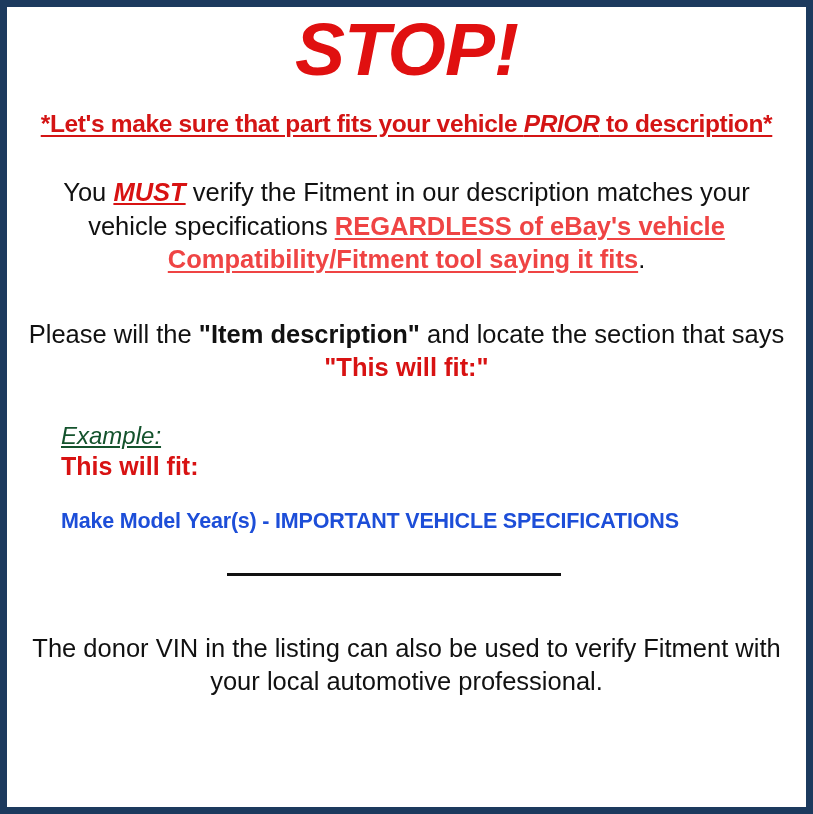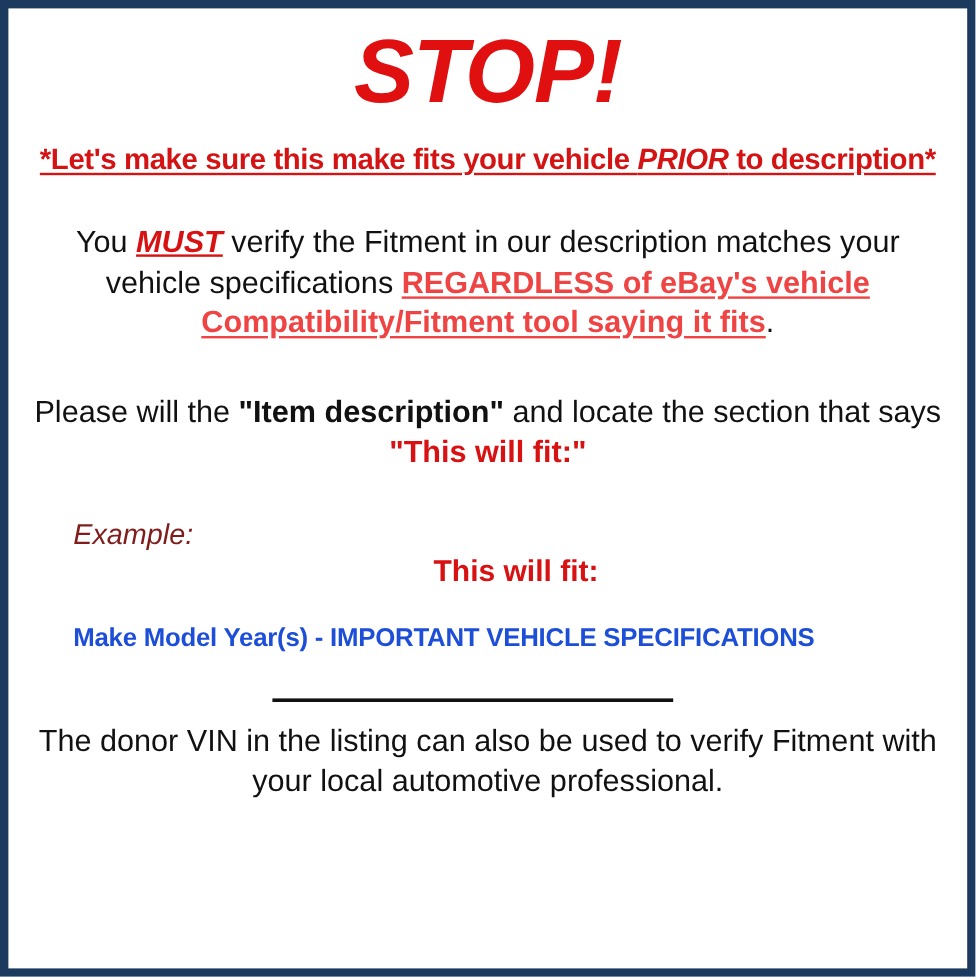"STOP!" .stop-title { padding-top: 14px -> 4px }
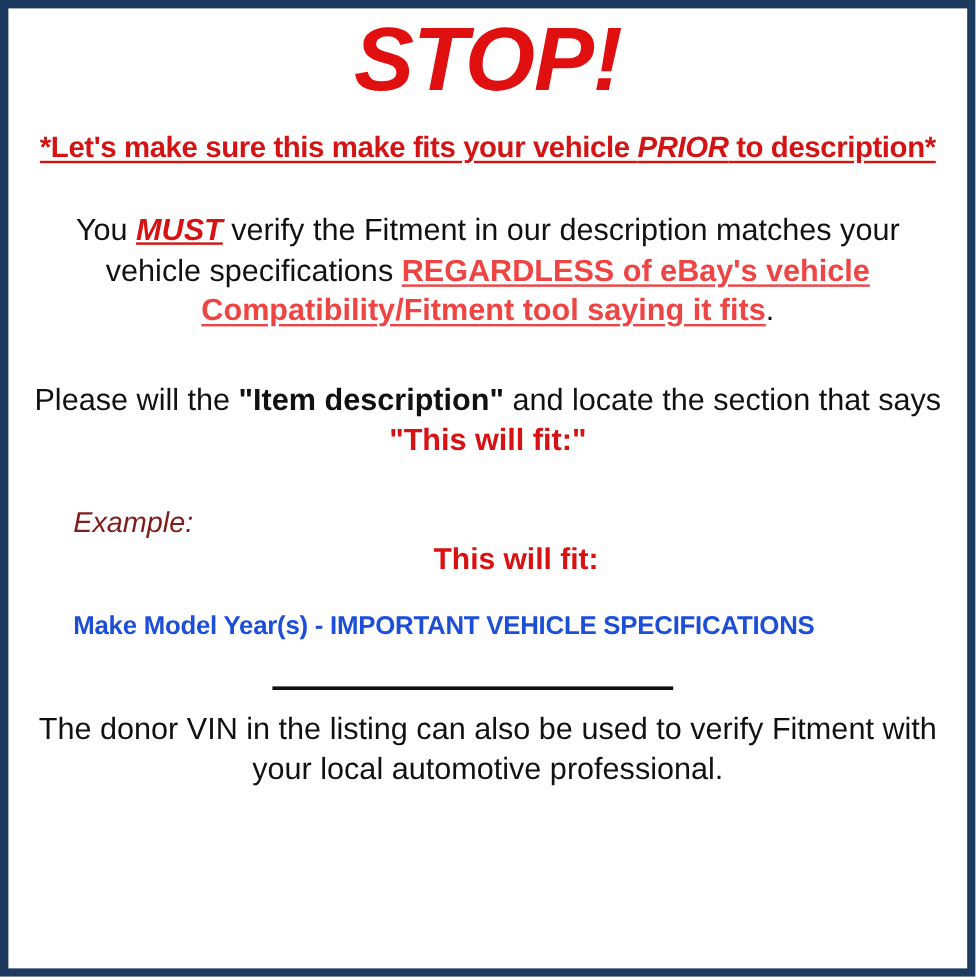"*Let's make sure this make" span { text: this make -> that part }
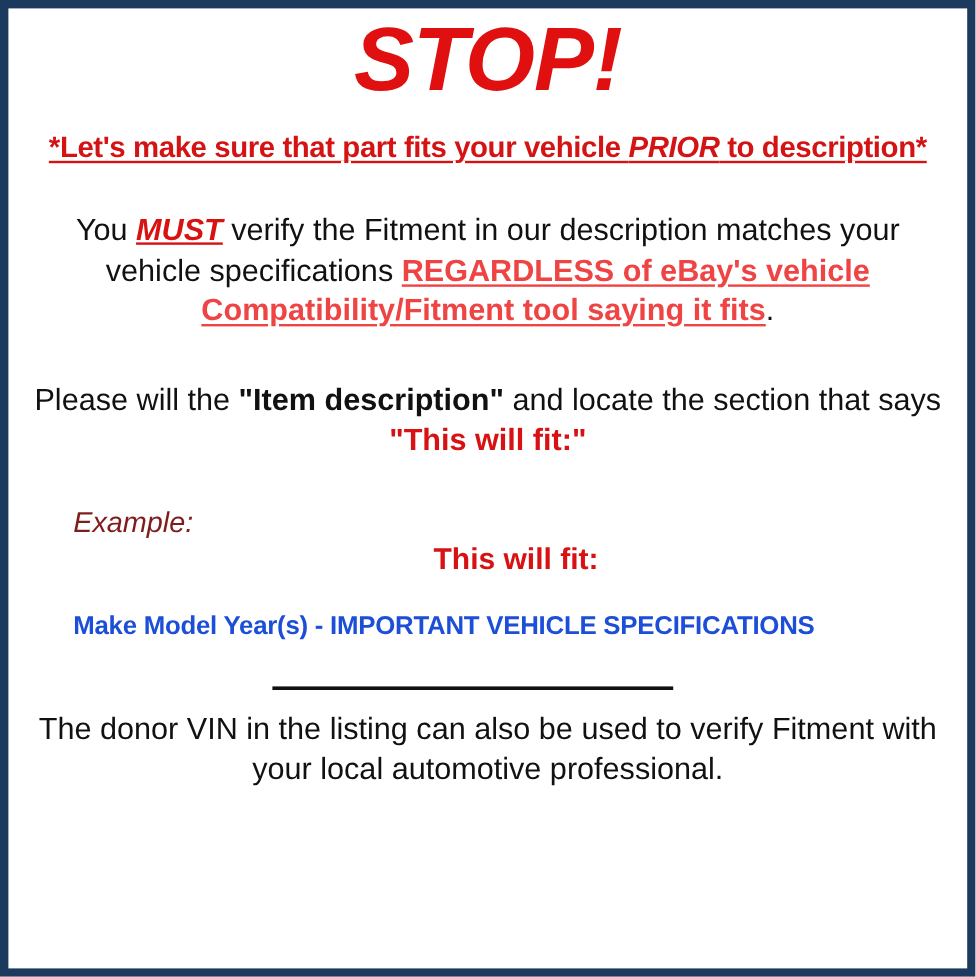"Example:" .example-label { color: #7f1d1d -> #14532d; text-decoration: none -> underline }
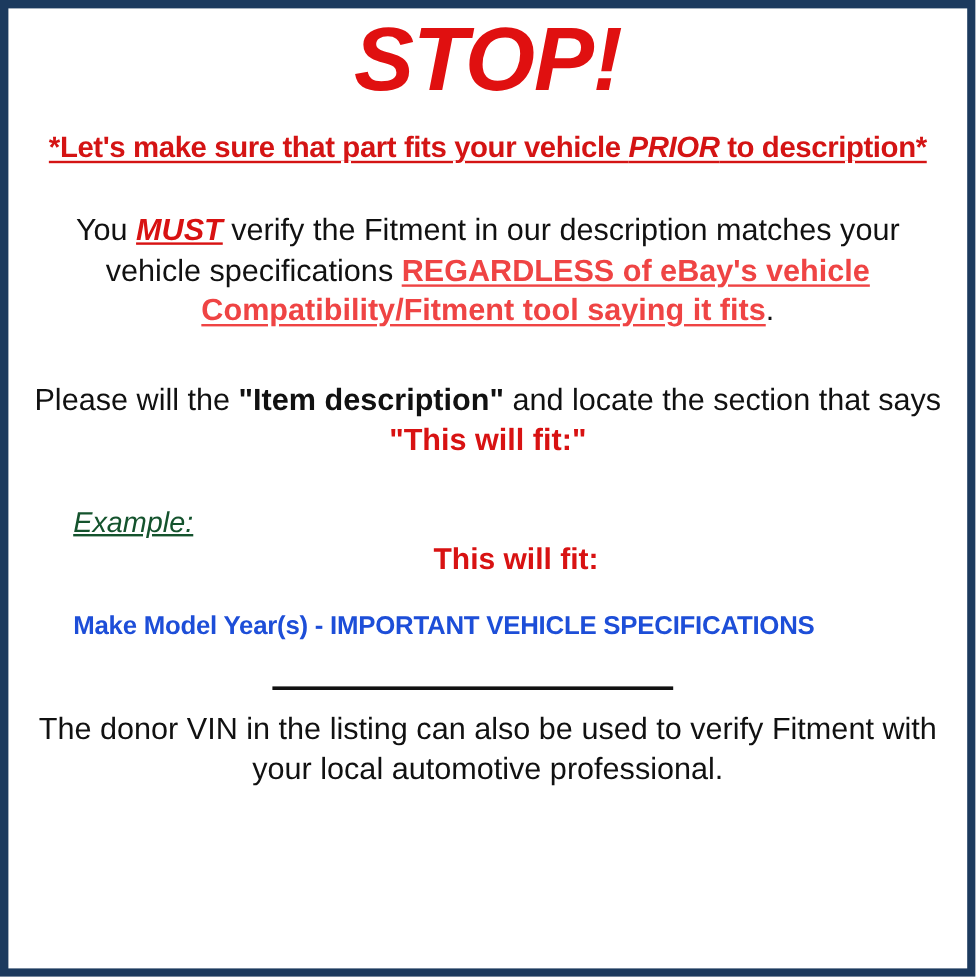"This will fit:" .example-fit { text-align: center -> none }
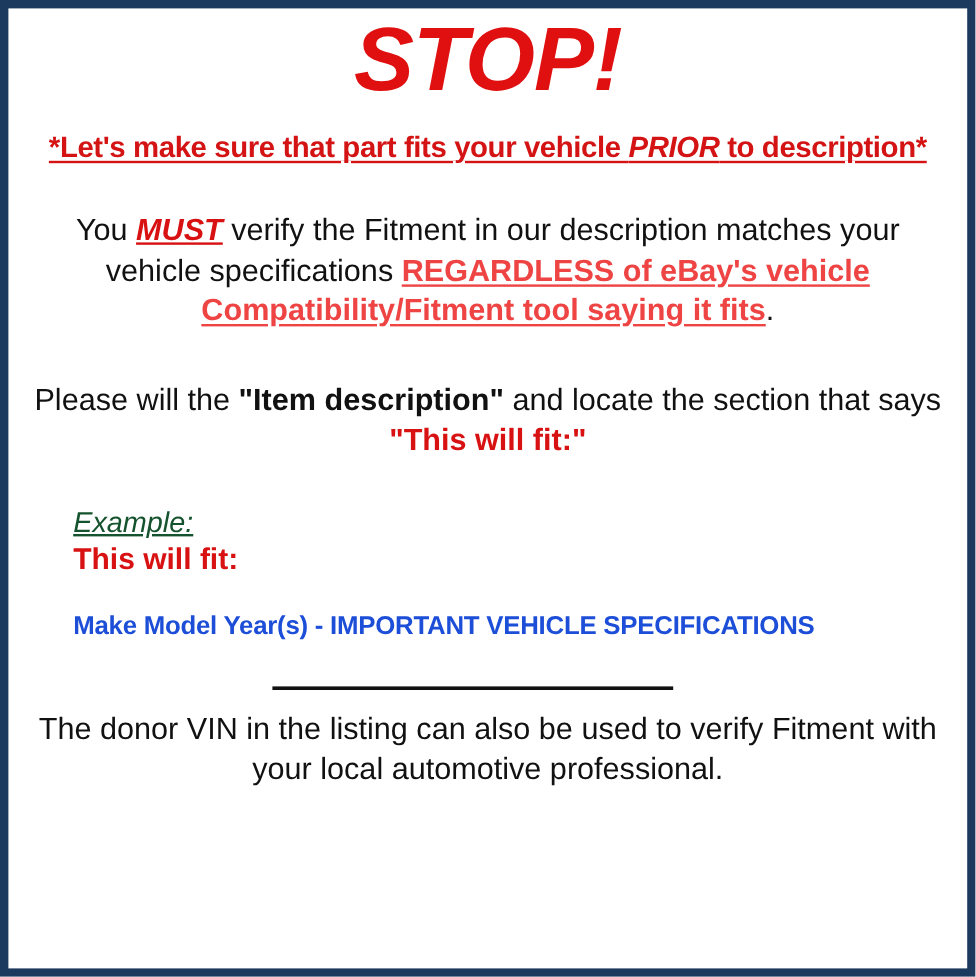"The donor VIN in the" .p-vin { margin-top: 16px -> 56px }
